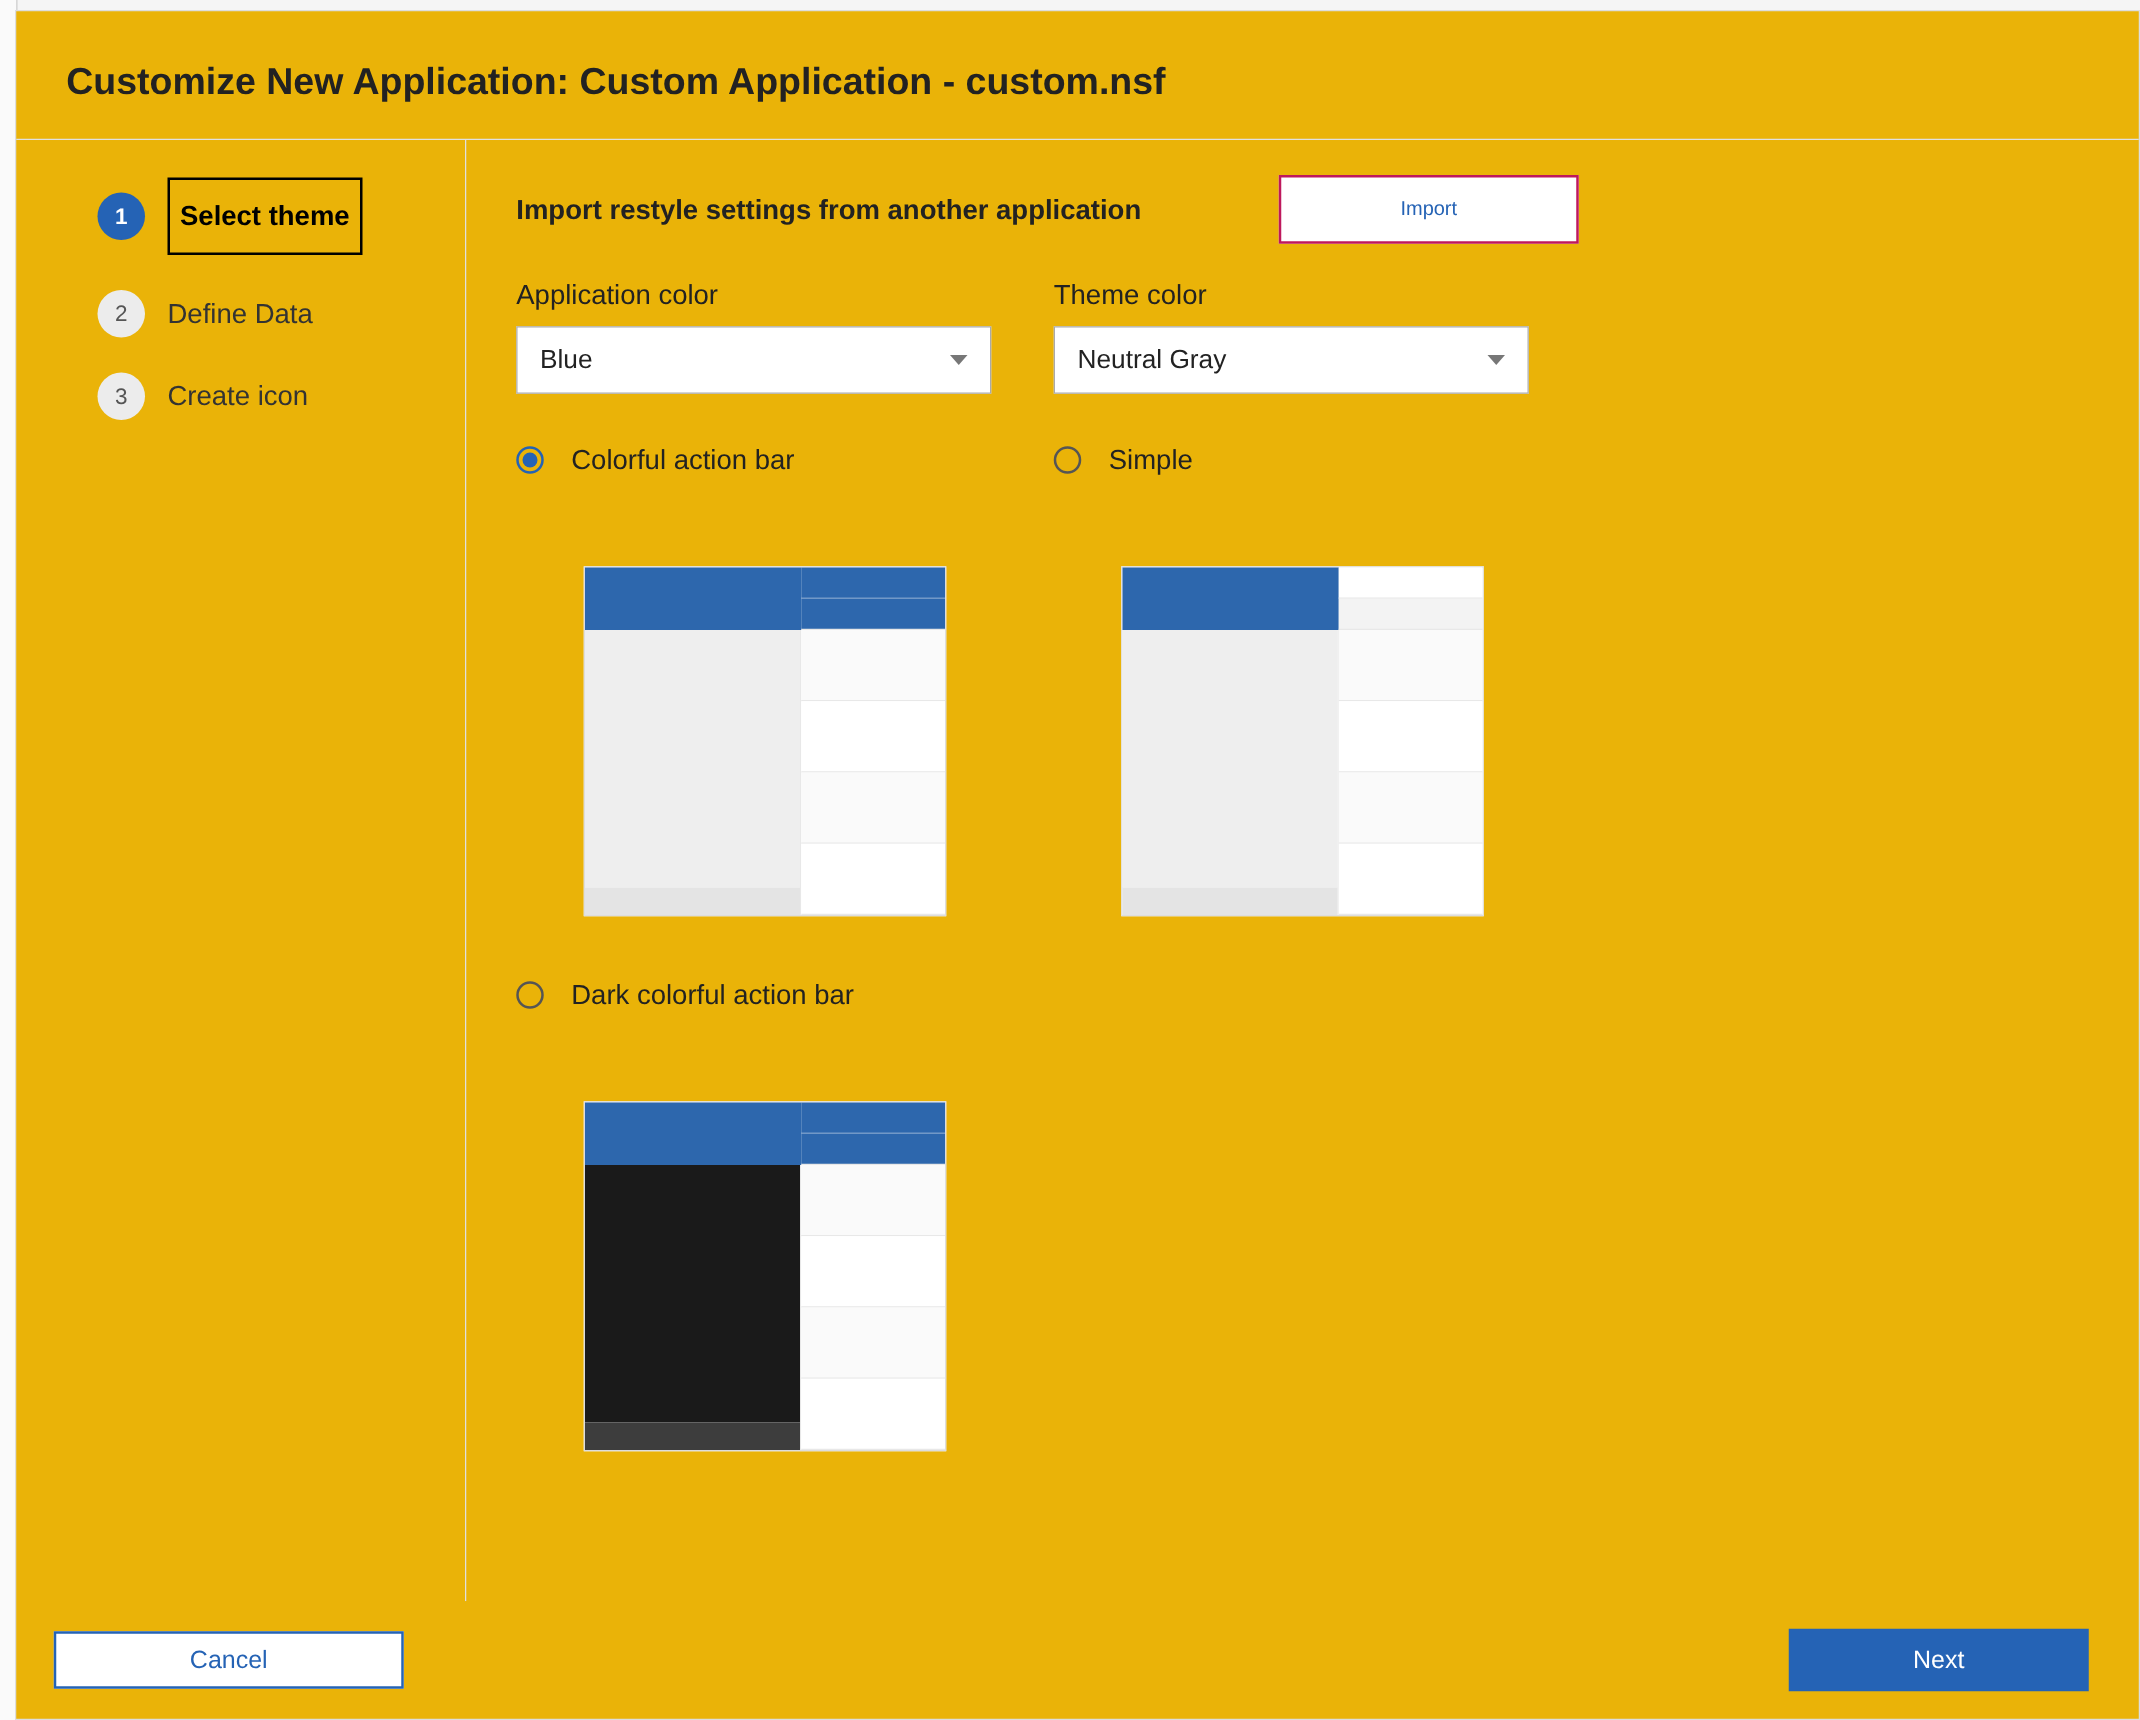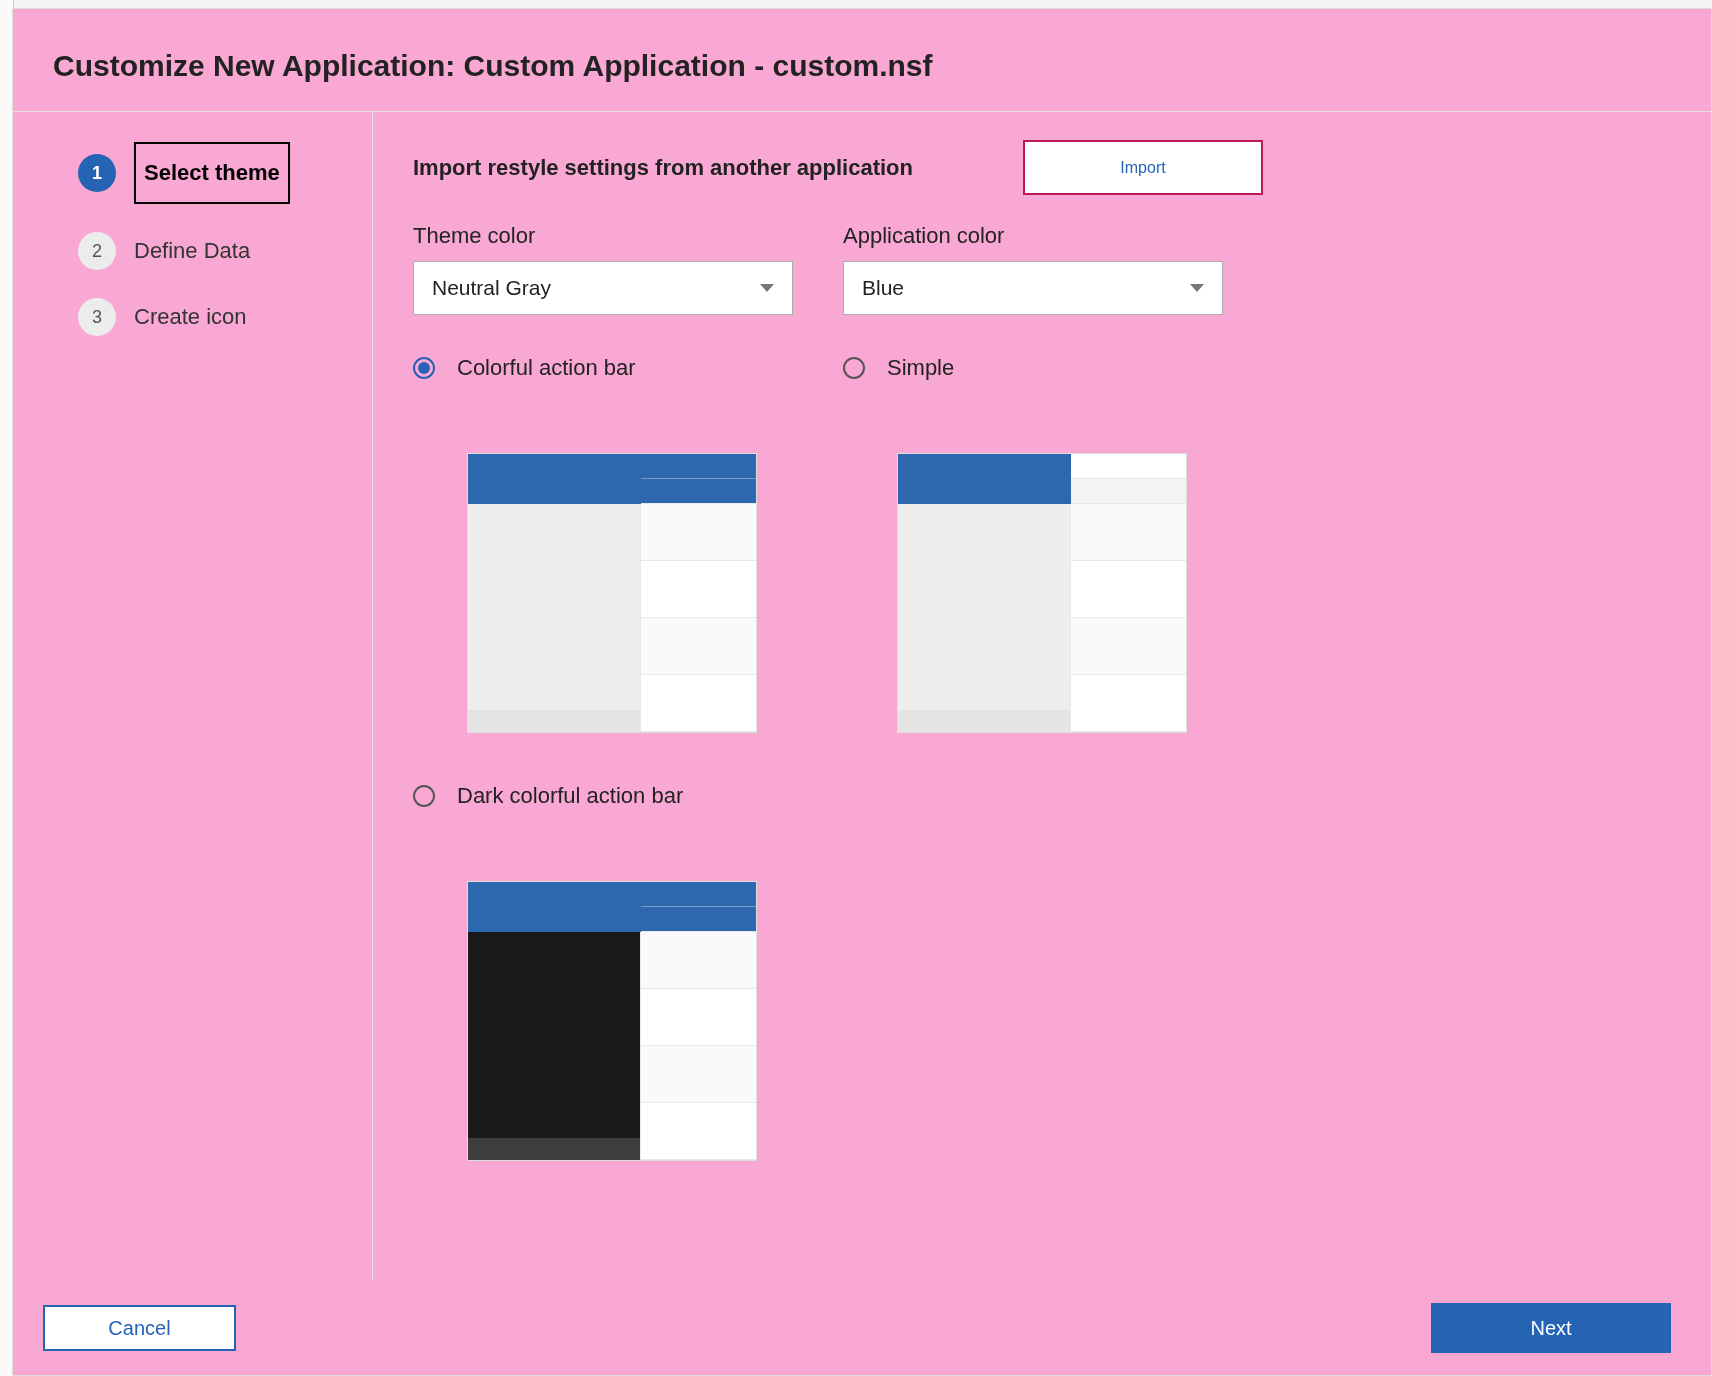"Customize New Application: Custom" .dialog { background: #f9a8d4 -> #eab308 }
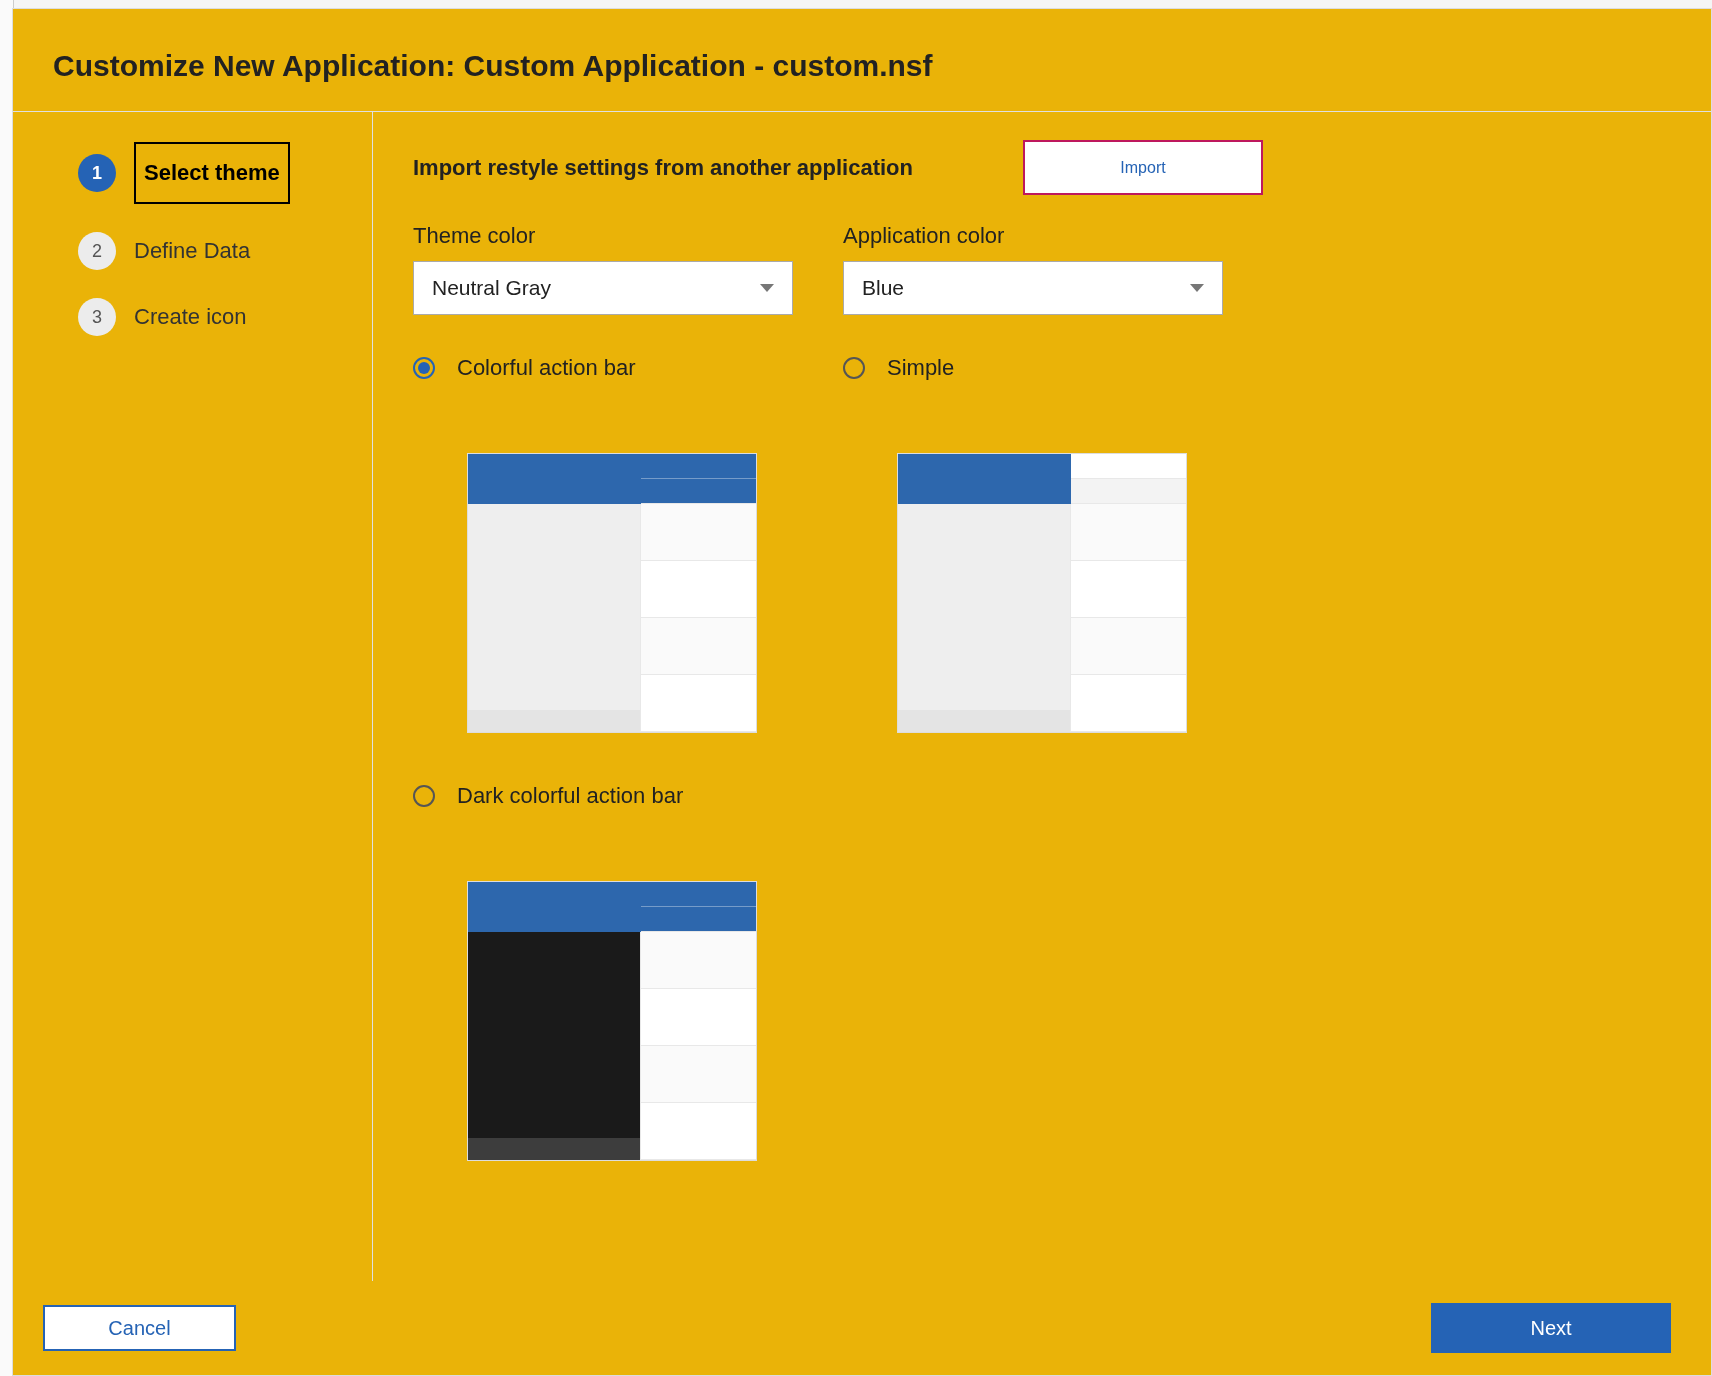"Theme color" div.color-group { order: before "Application color" -> after "Application color" }
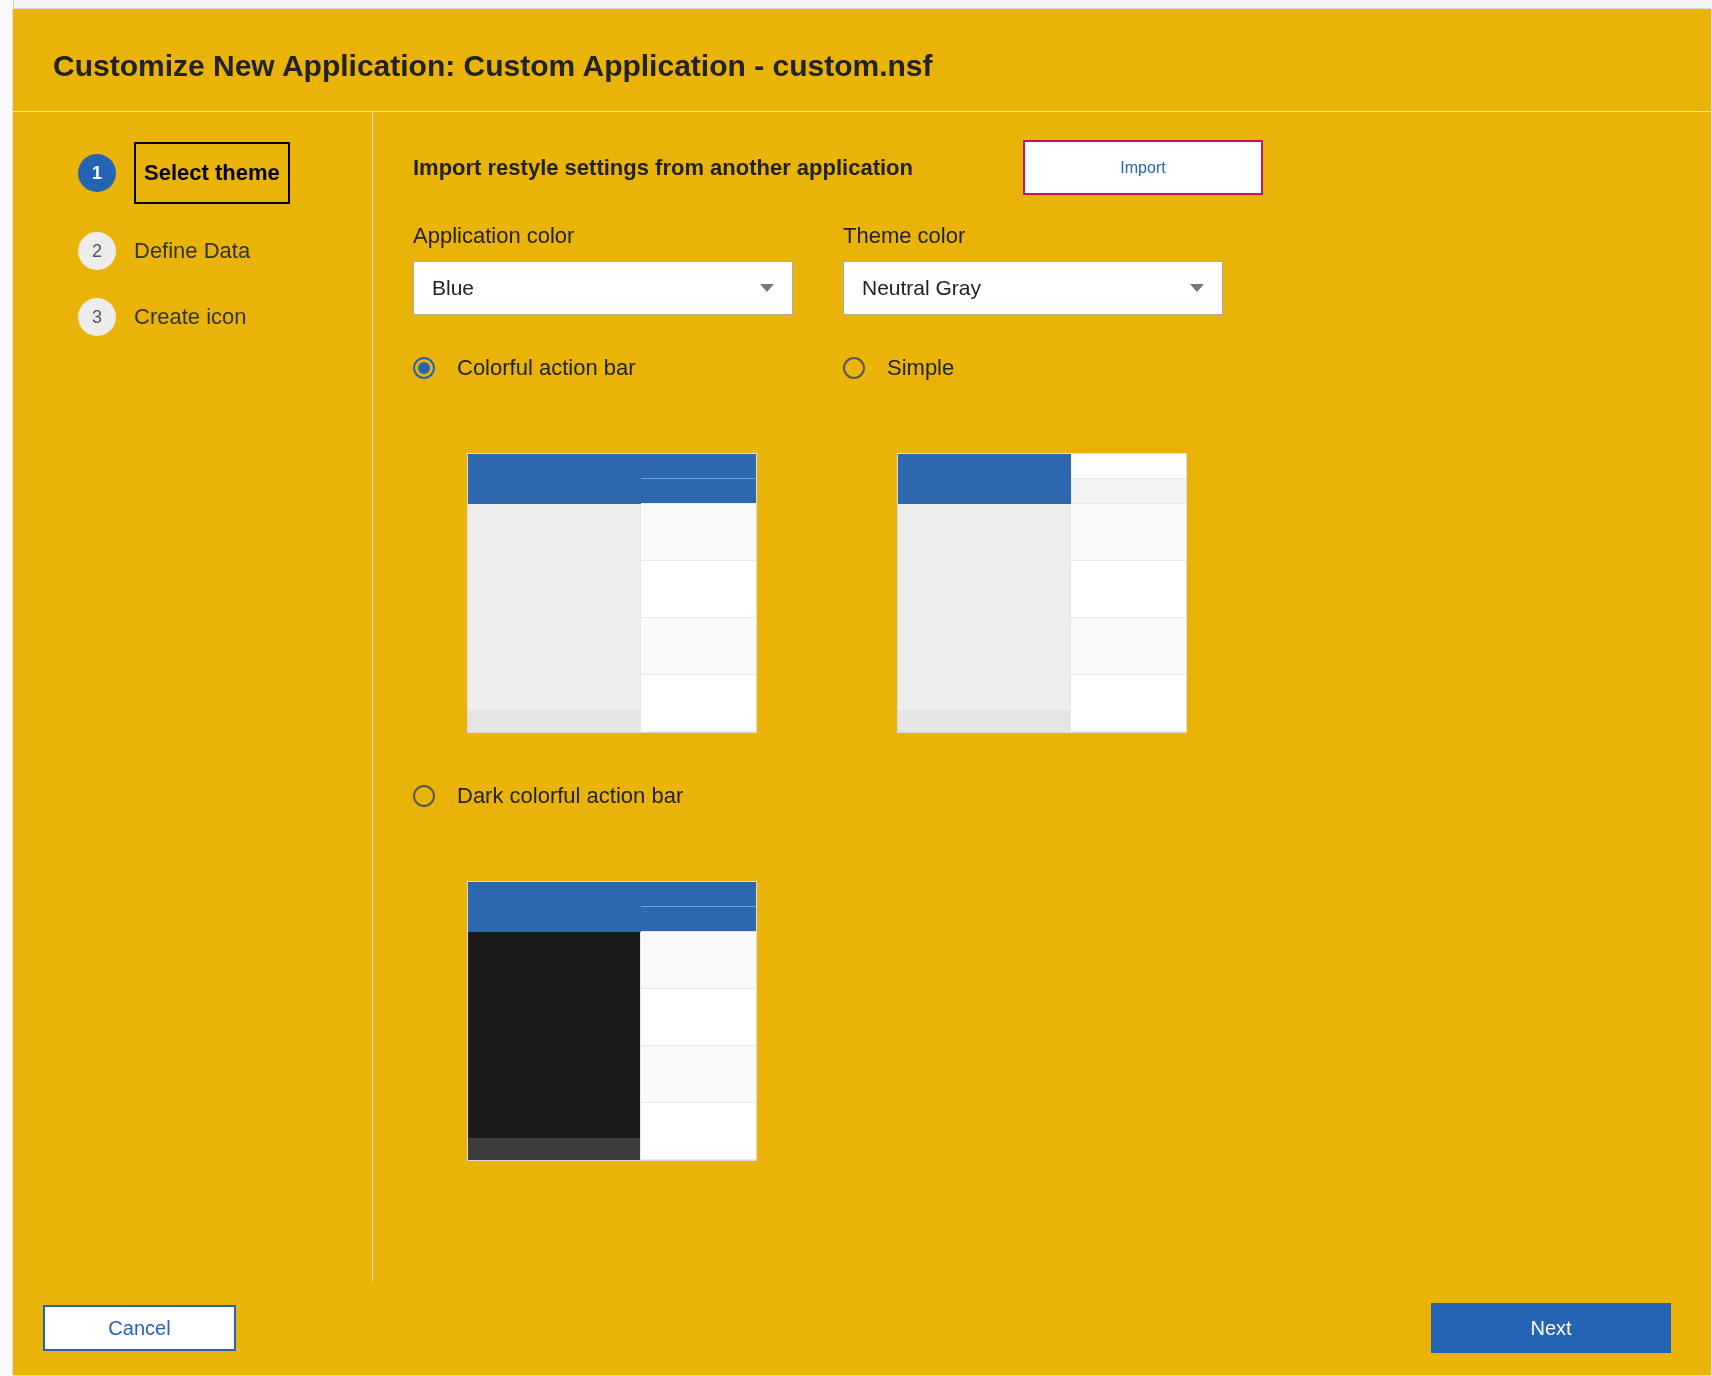"Cancel" .btn-secondary { width: 193px -> 280px }
